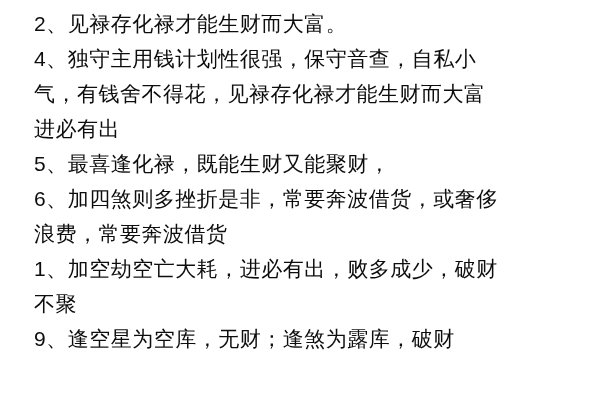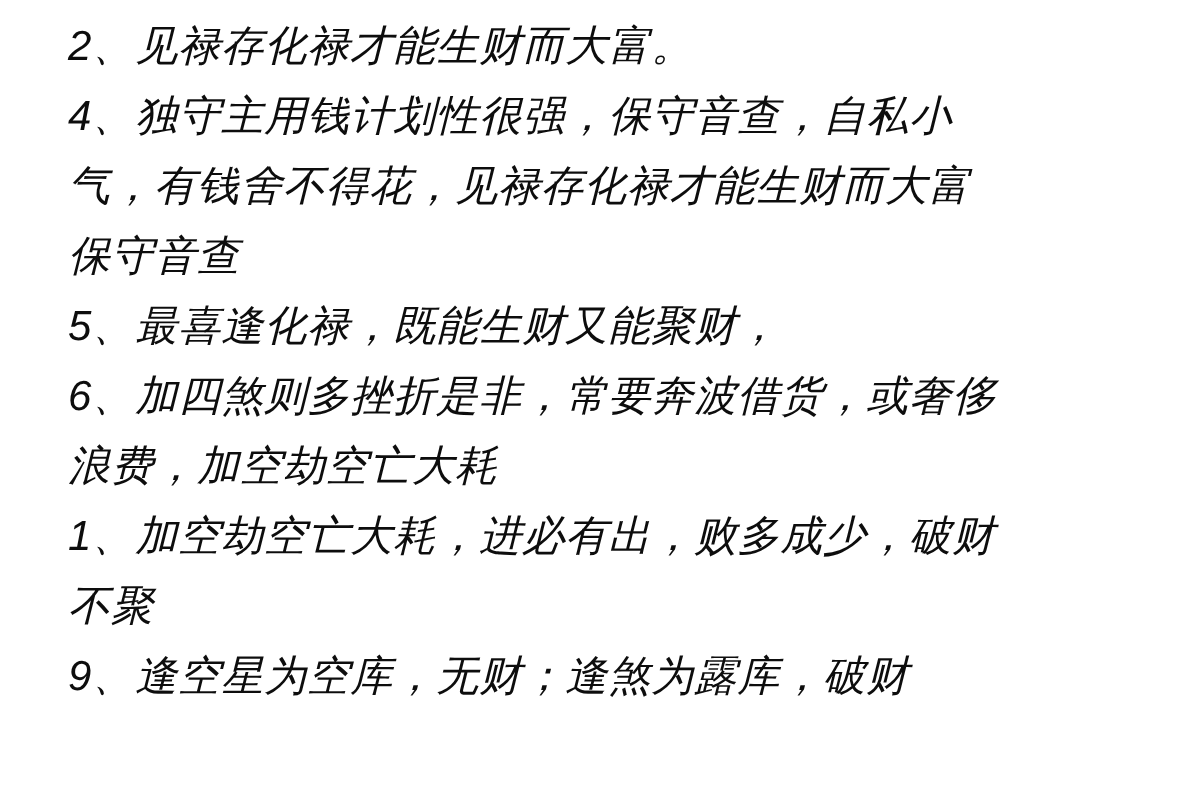"2、见禄存化禄才能生财而大富。" .page { font-style: italic -> none }
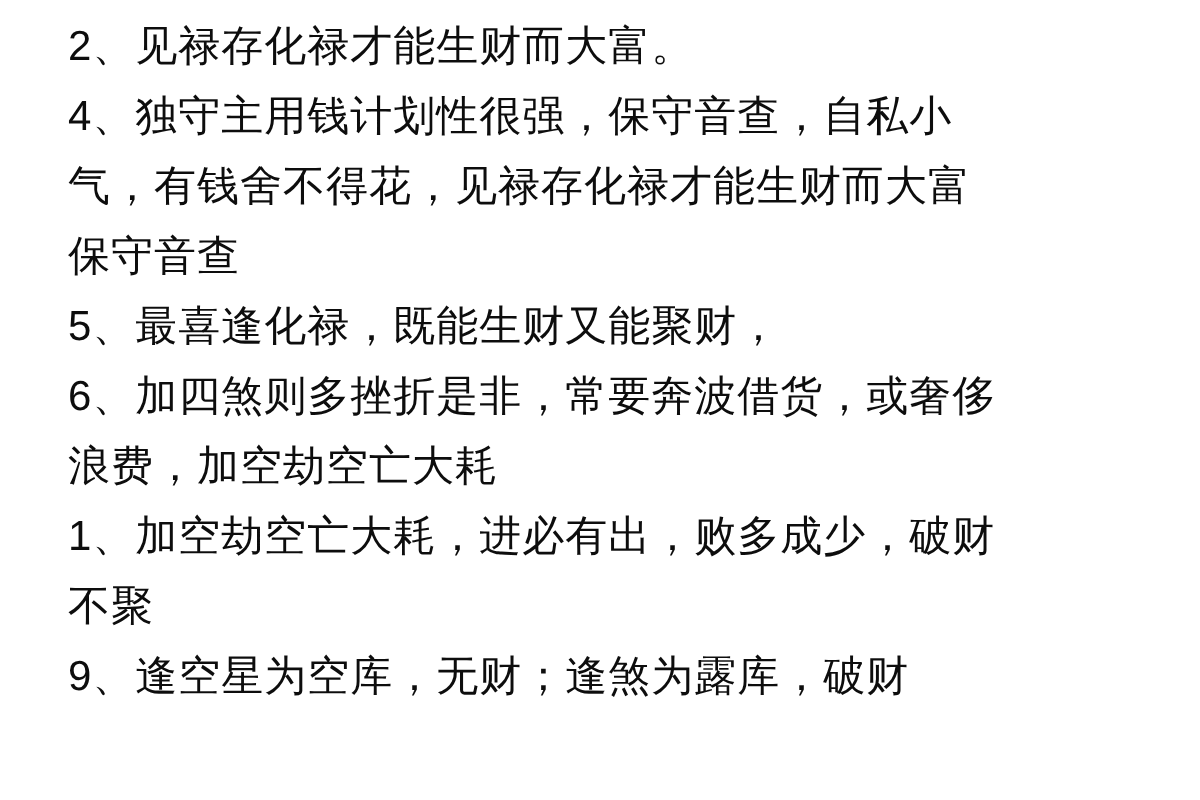"保守音查" span.line { text: 保守音查 -> 进必有出 }
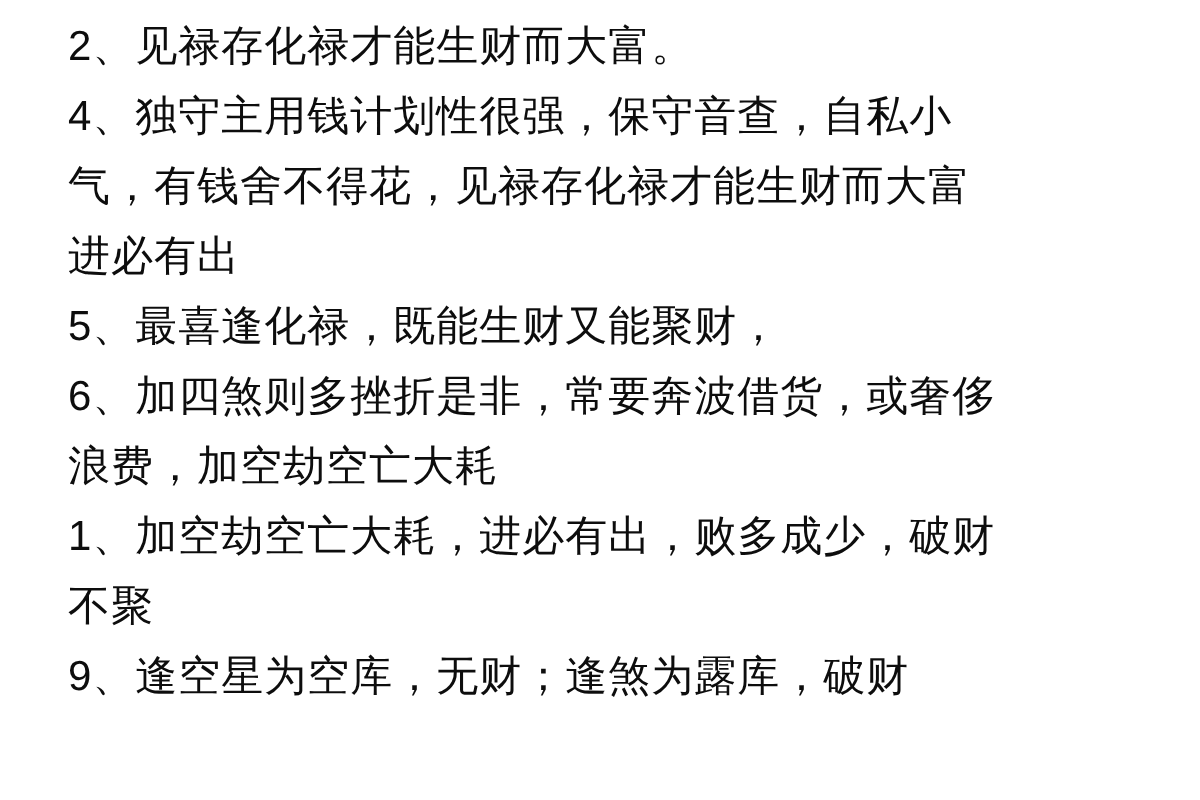"浪费，加空劫空亡大耗" span.line { text: 加空劫空亡大耗 -> 常要奔波借货 }
